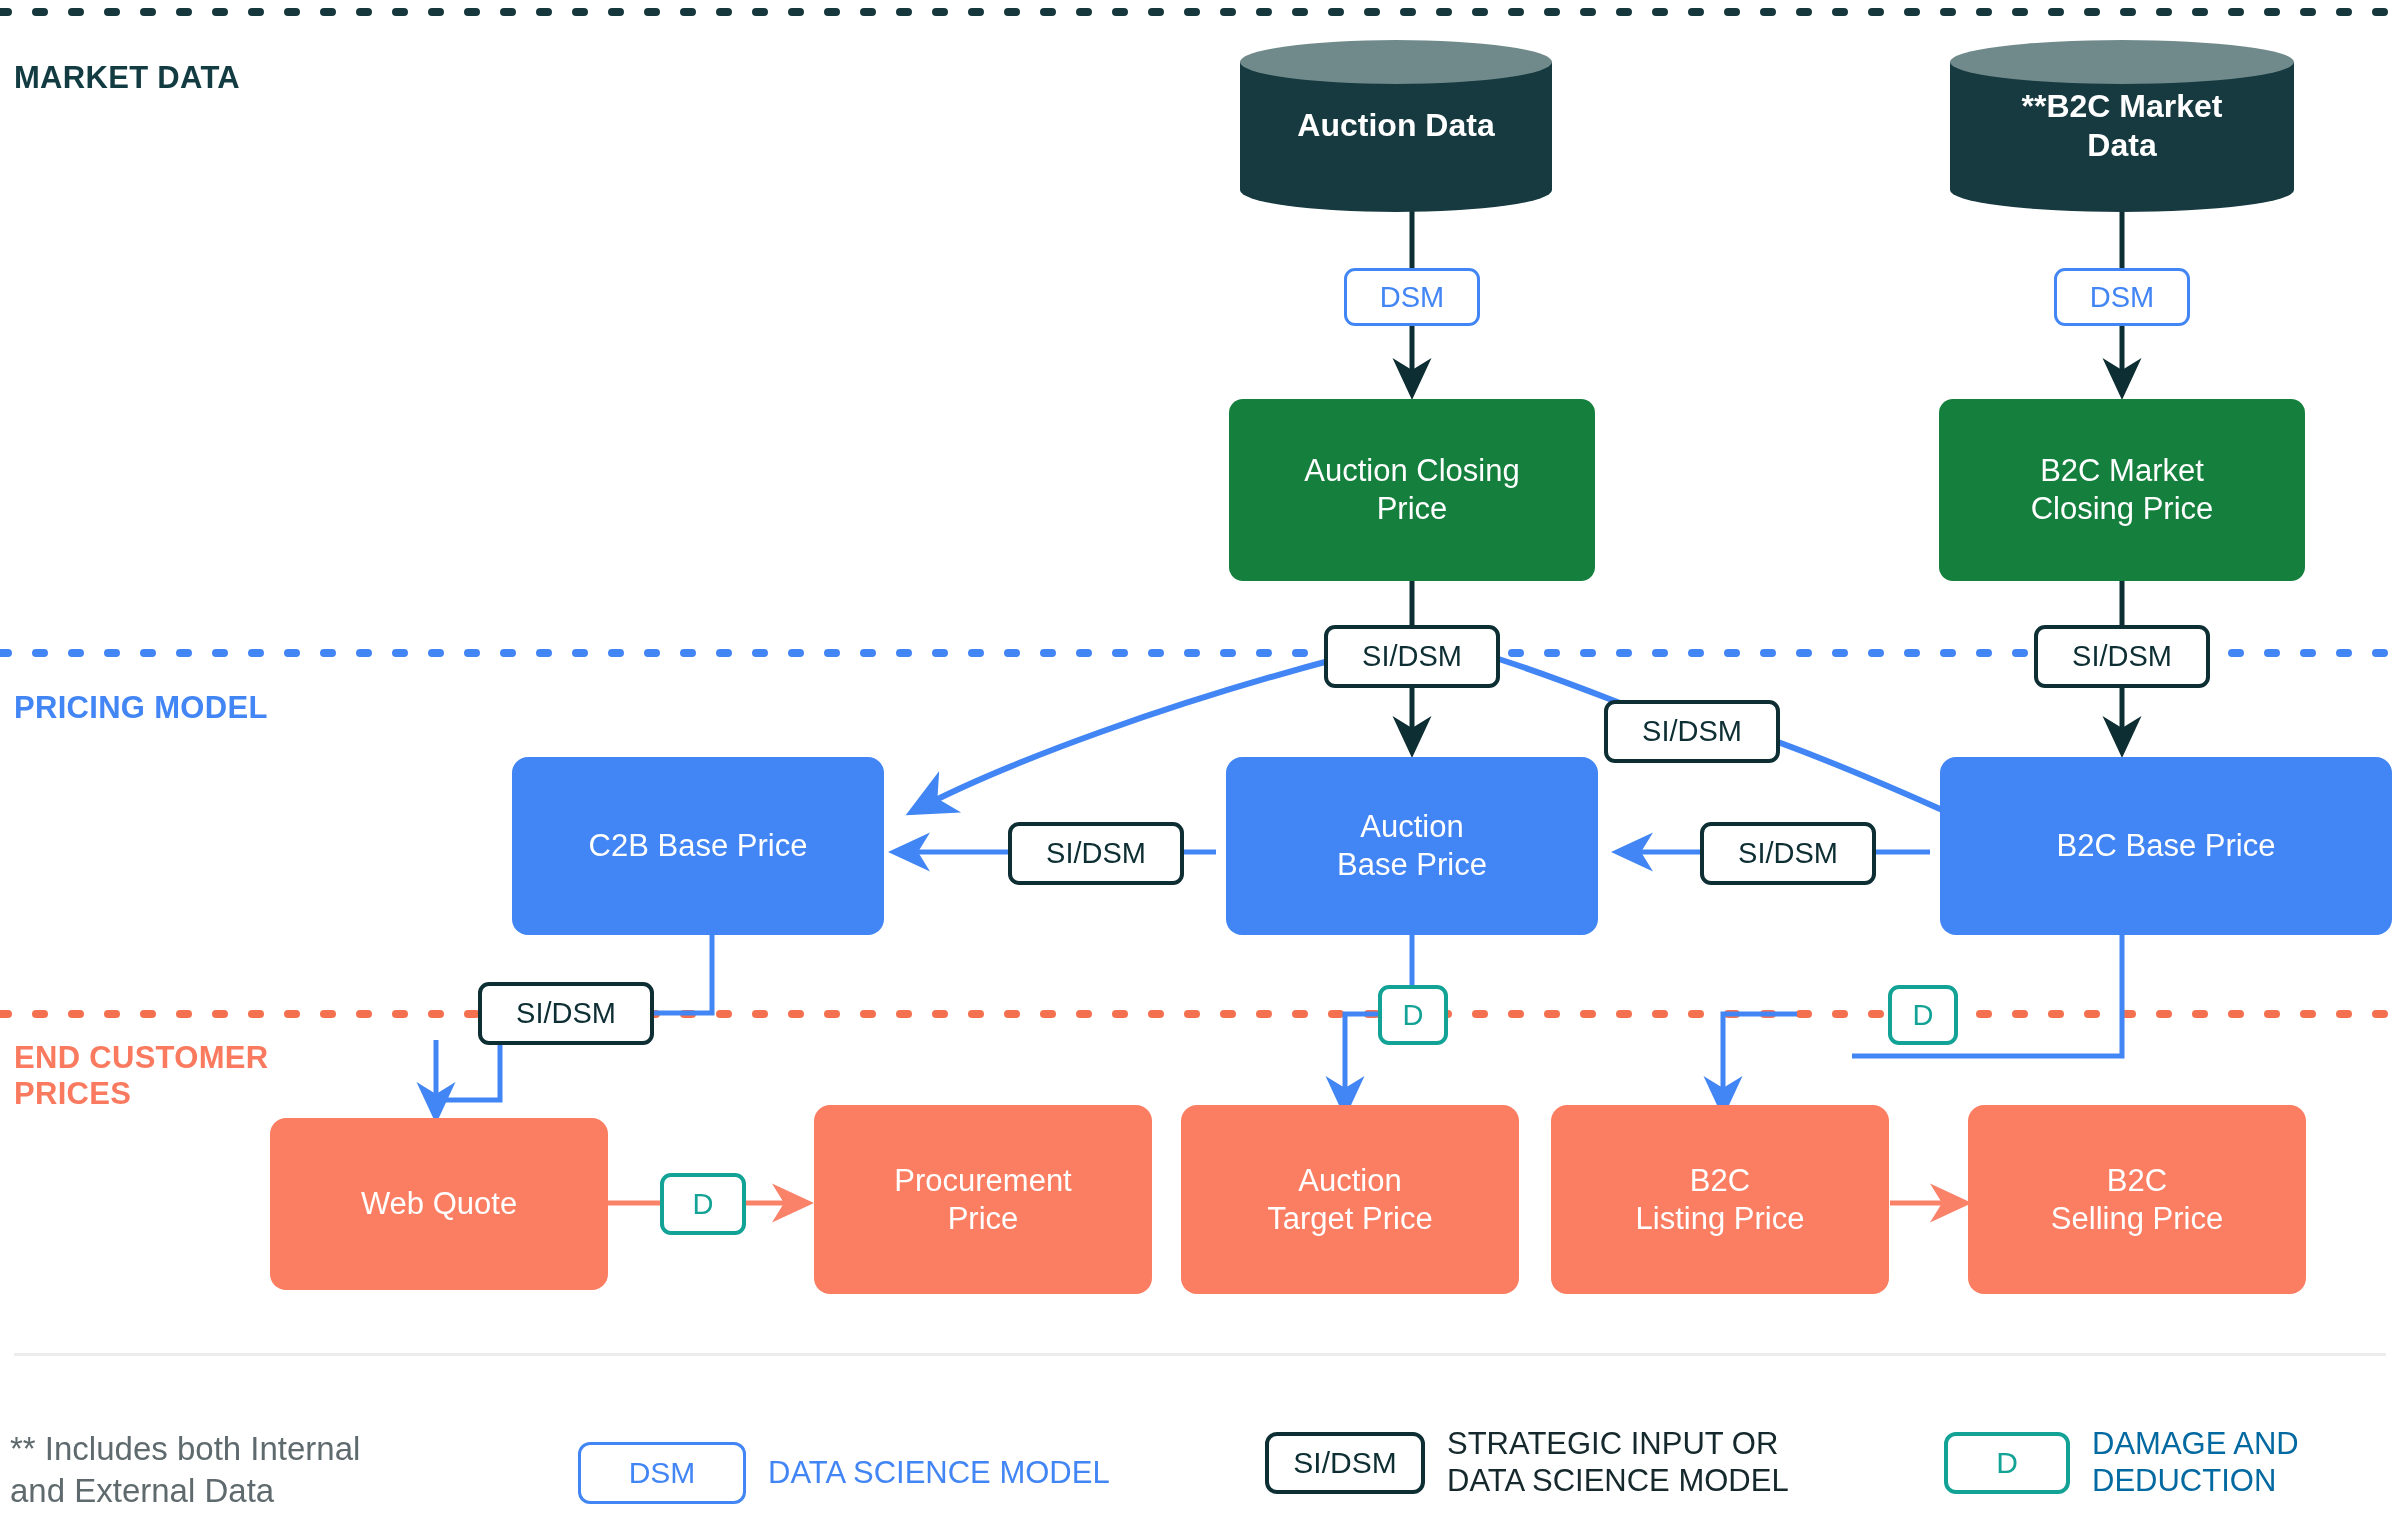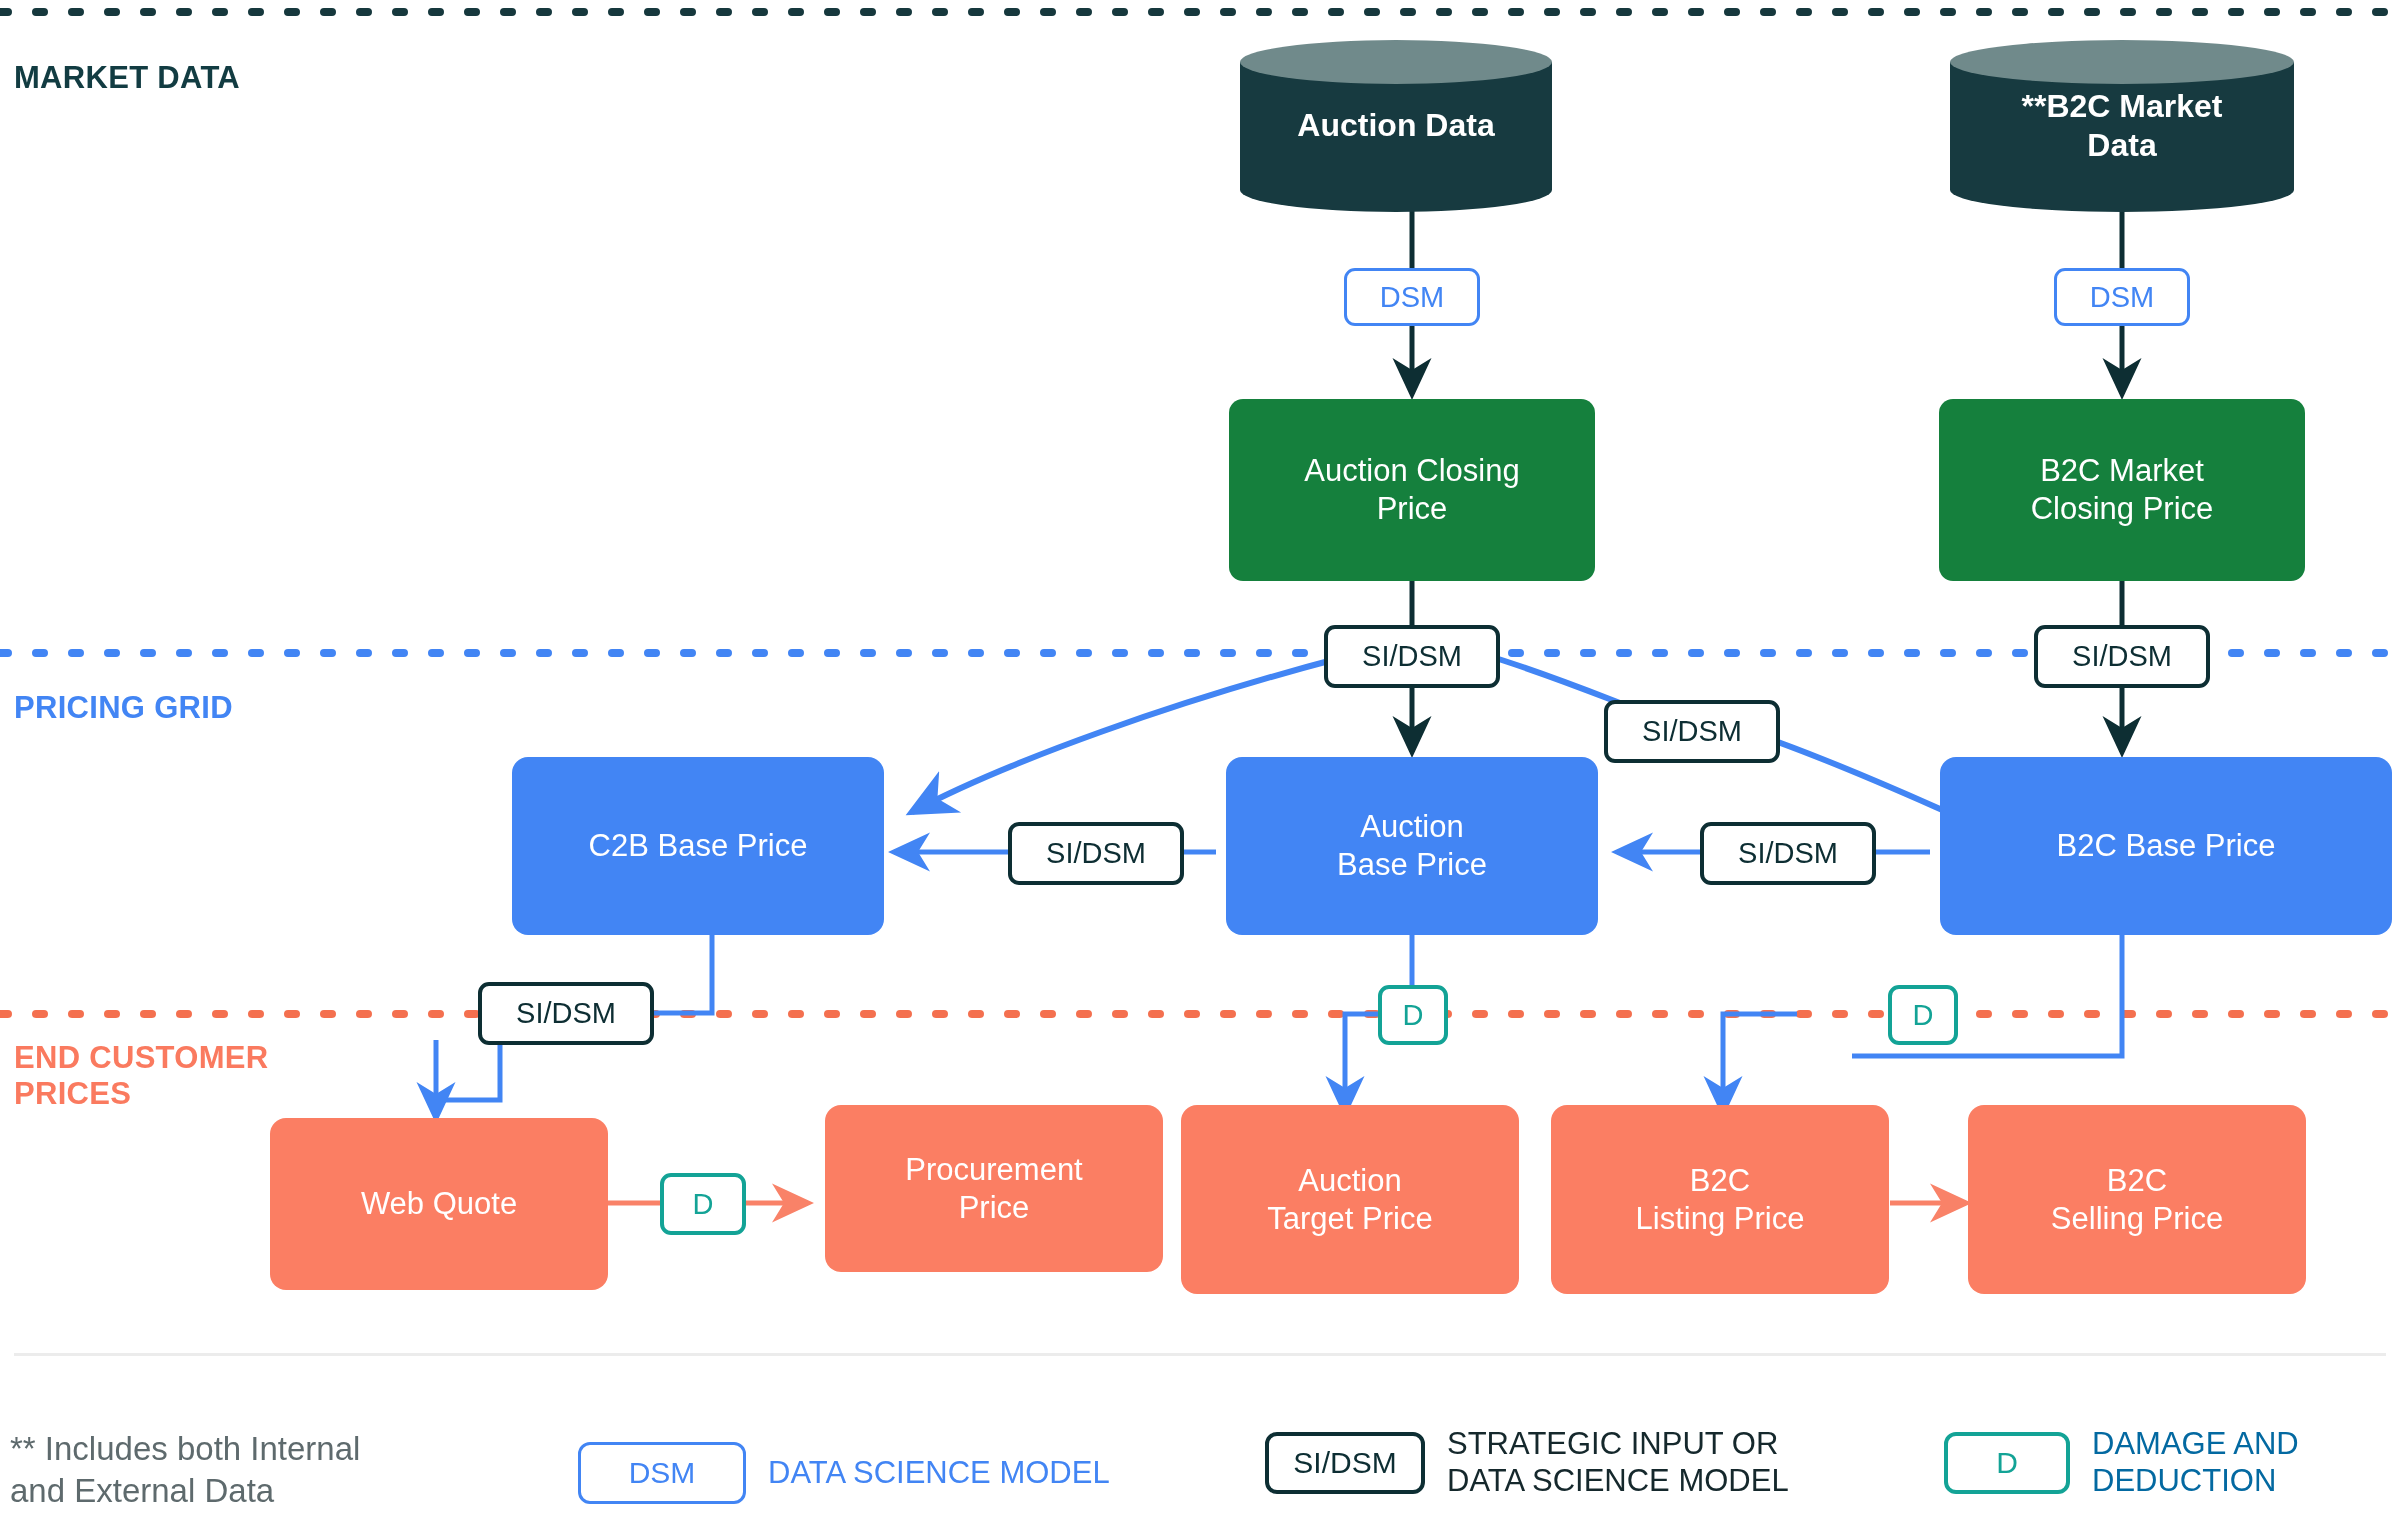"PRICING GRID" div.band-label { text: GRID -> MODEL }
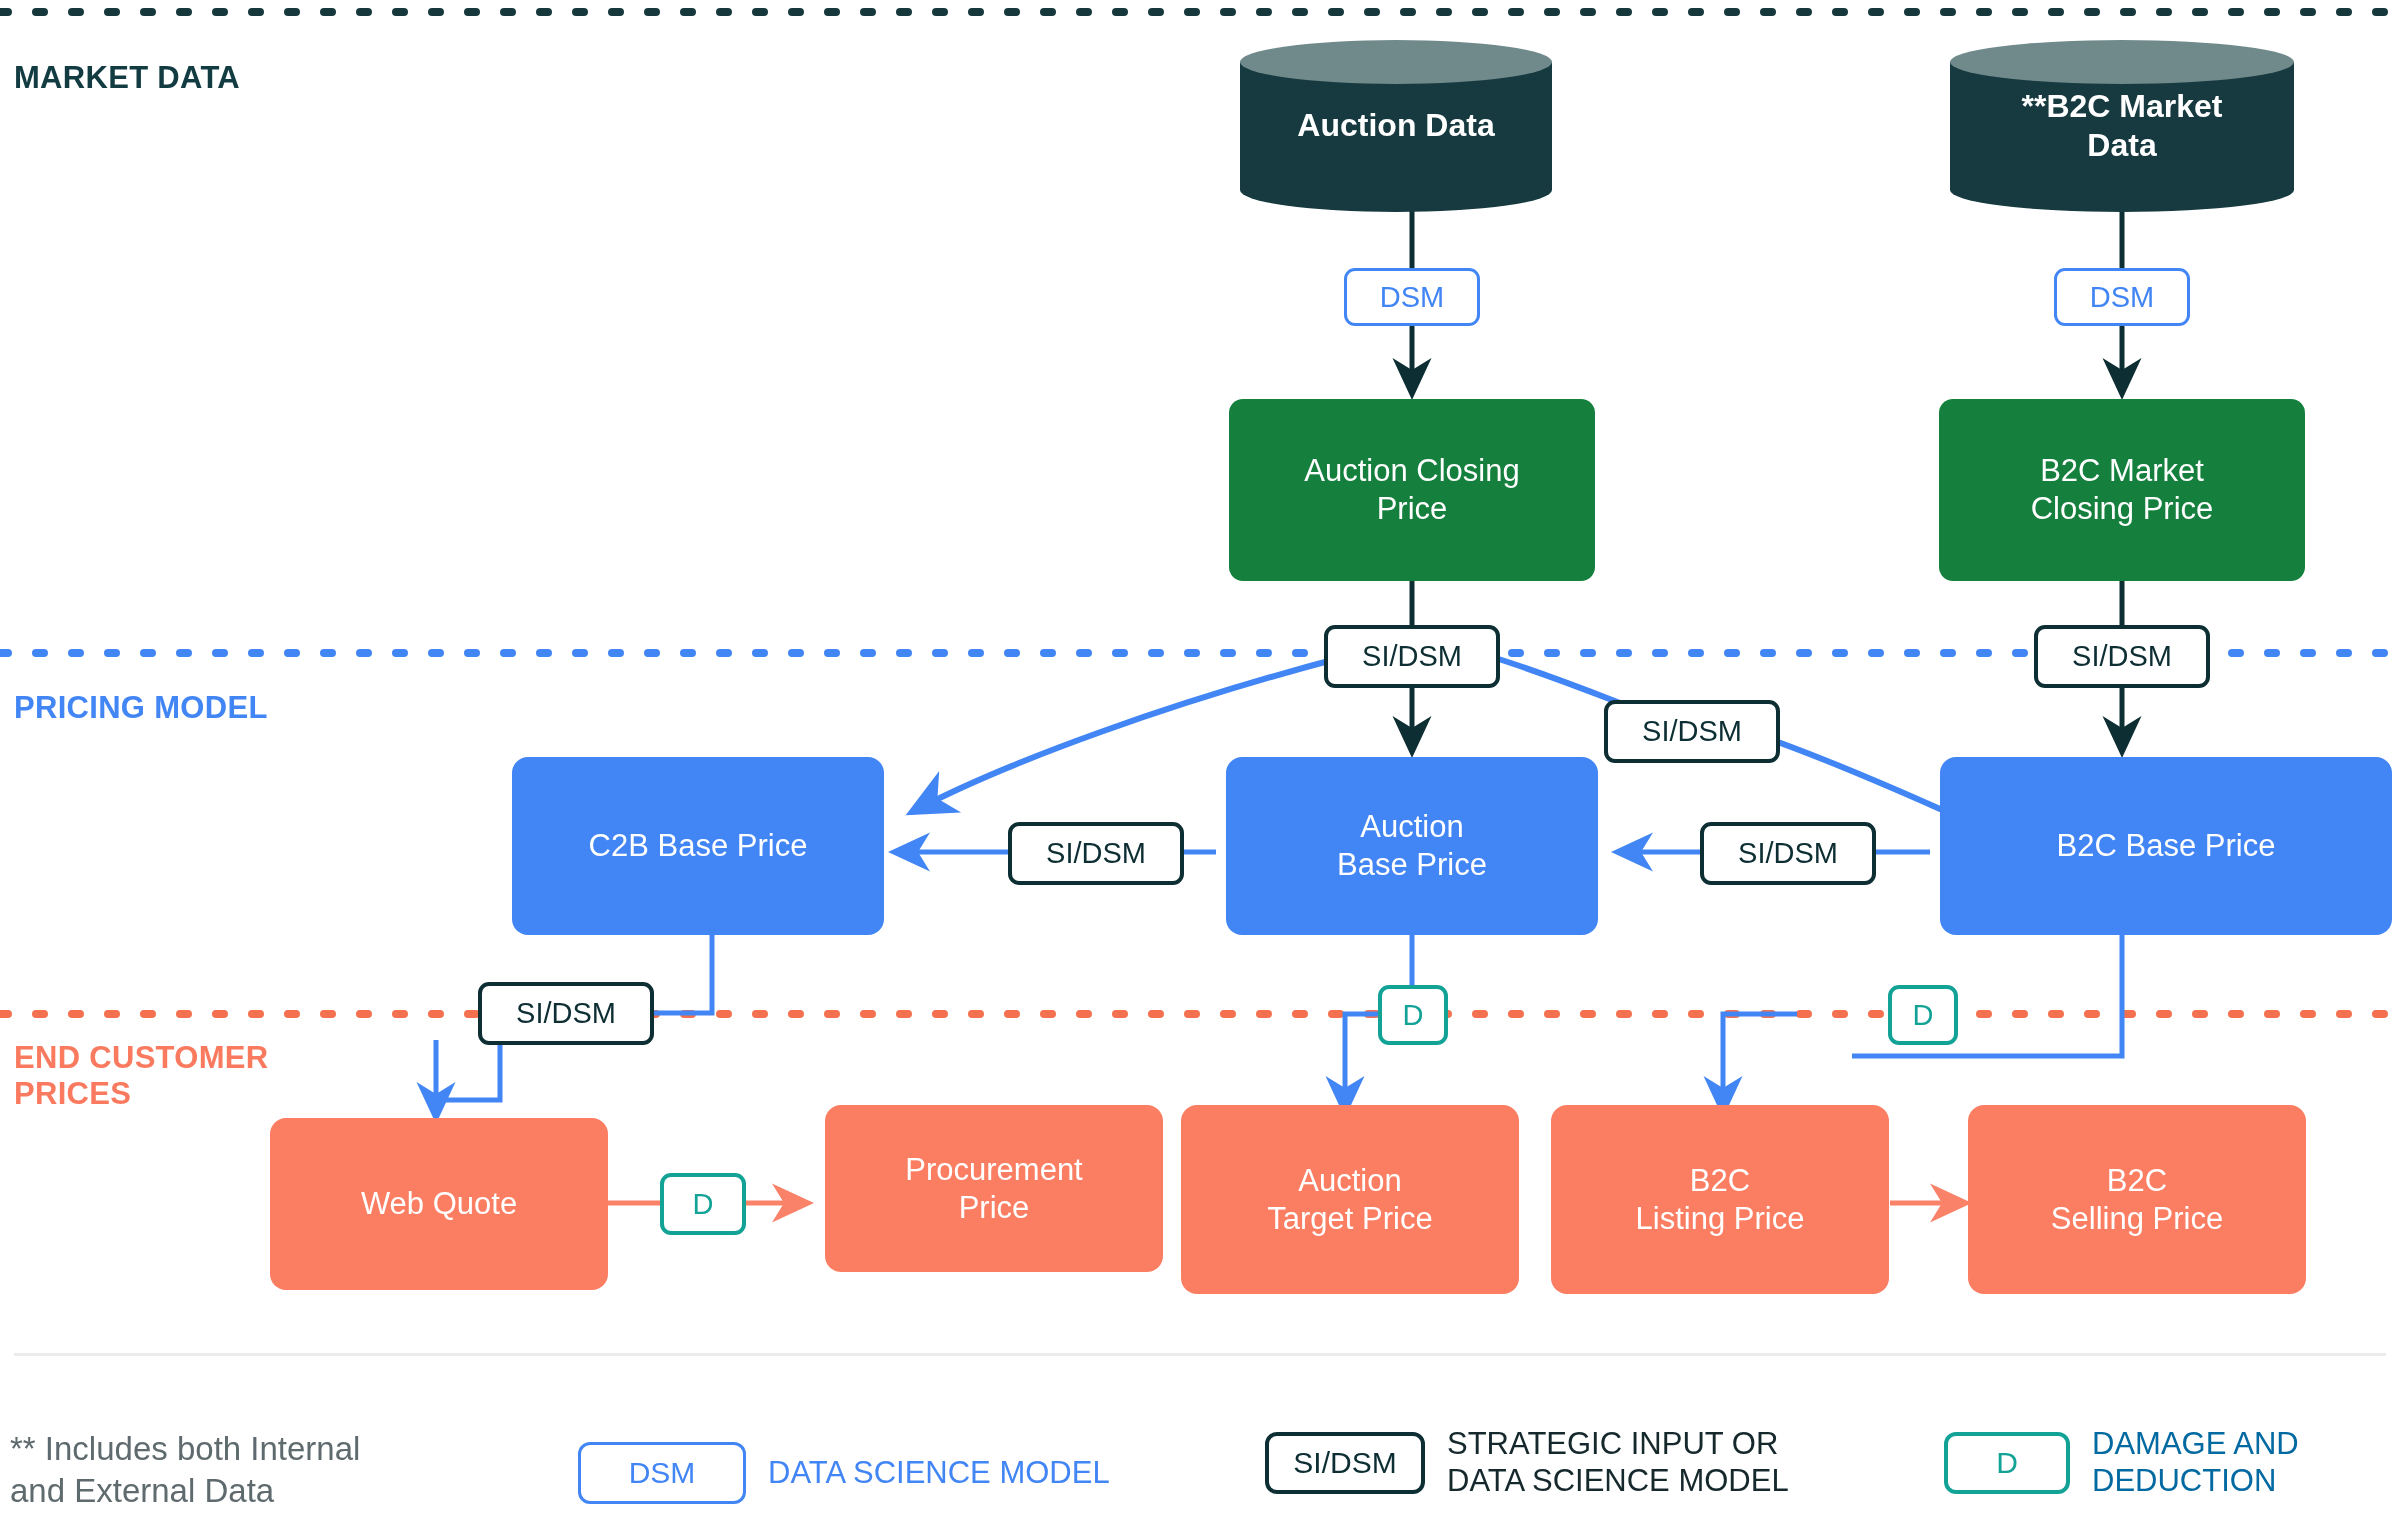"Procurement" div.node { height: 167px -> 189px; margin-left: 11px -> none }
